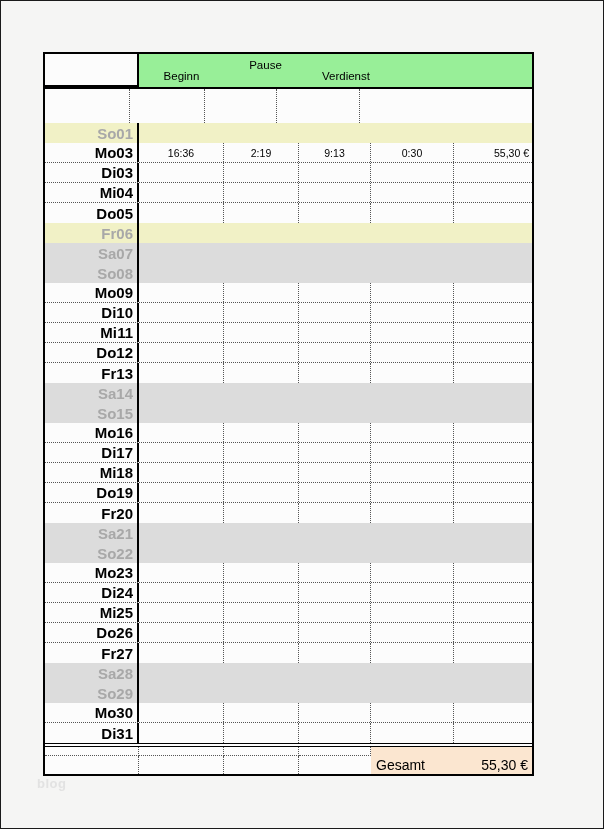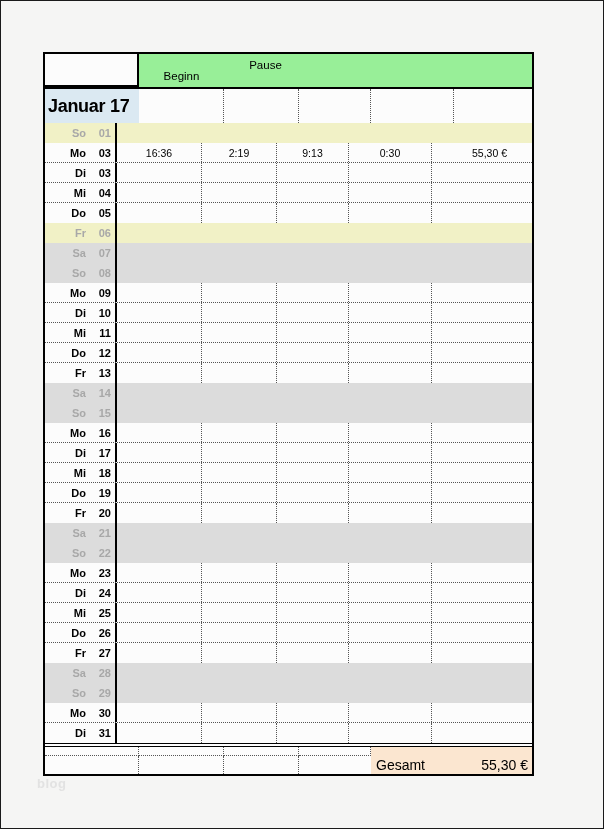"Verdienst" div.hcell { html: none -> <div>Verdienst</div> }
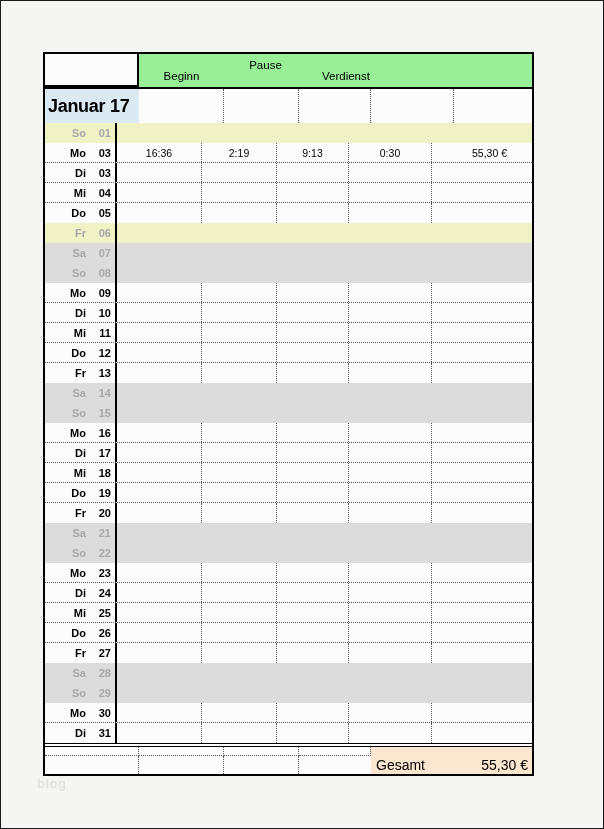"Januar 17" div.month-cell { html: <div>Januar 17</div> -> none }
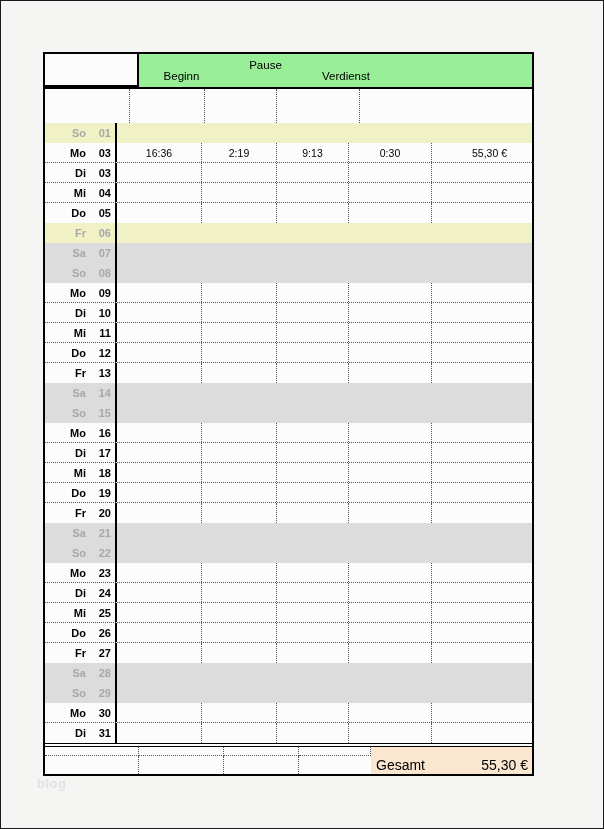"So" .lbl { font-size: 11px -> 15px; gap: 9px -> 0; width: 72px -> 94px }
